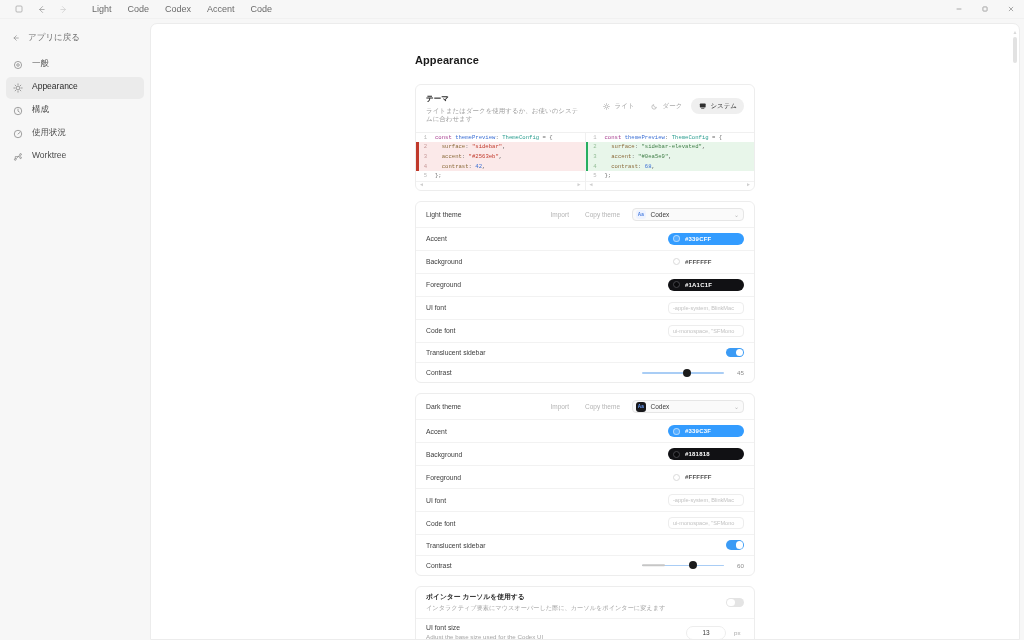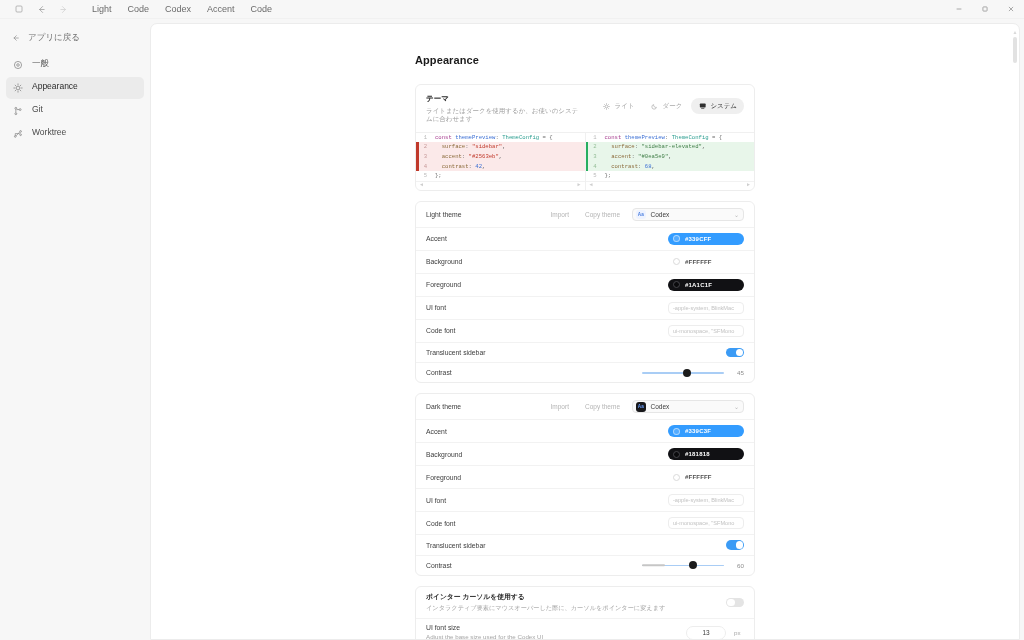"構成" div.nav-item { html: none -> <div> <span> <svg> <circle></circle> <path></path> </svg> </span> <span>構成</span> </div> }
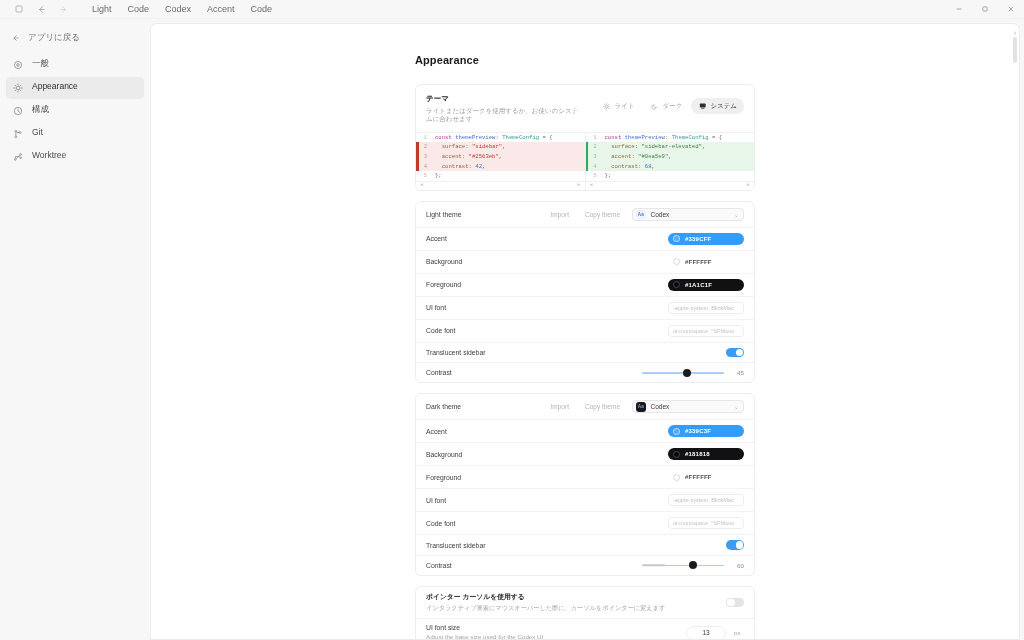"使用状況" div.nav-item { html: none -> <div> <span> <svg> <circle></circle> <path></path> </svg> </span> <span>使用状況</span> </div> }
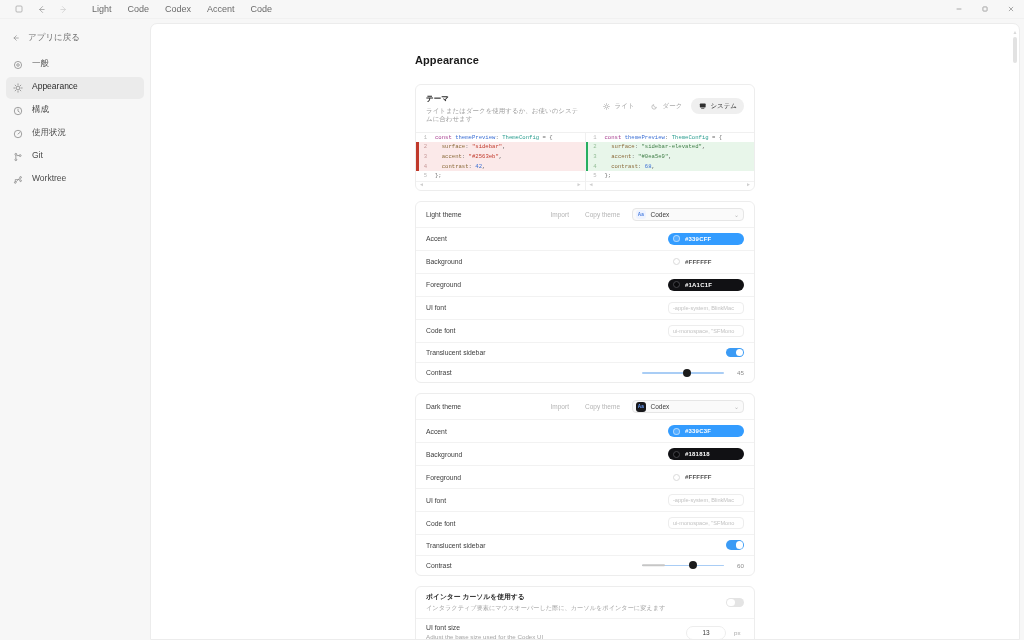"Git" div.nav-item { html: <div> <span> <svg> <circle></circle> <circle></circle> <circle></circle> <path></path> </svg> </span> <span>Git</span> </div> -> none }
